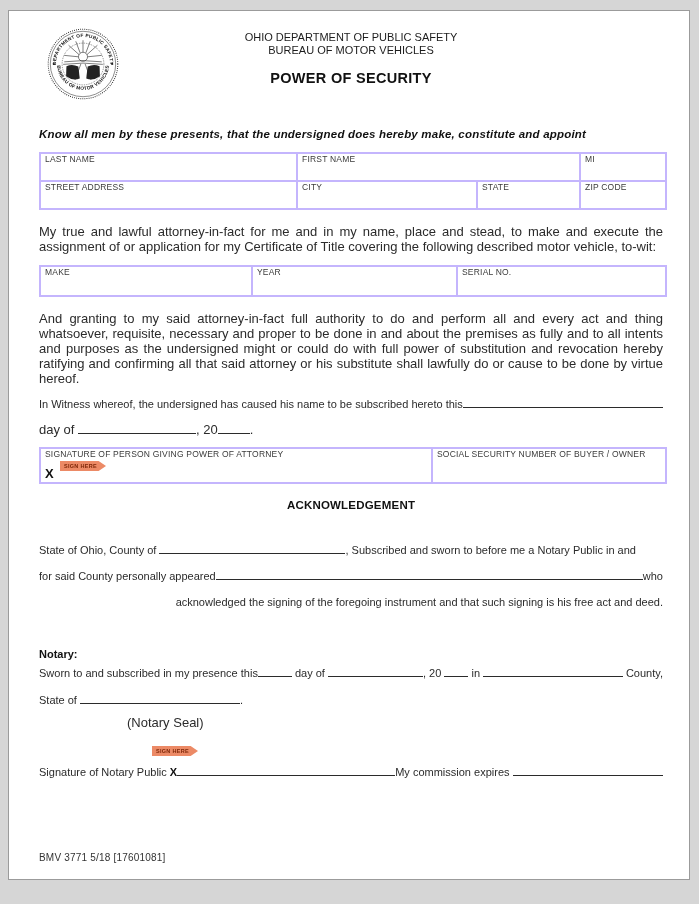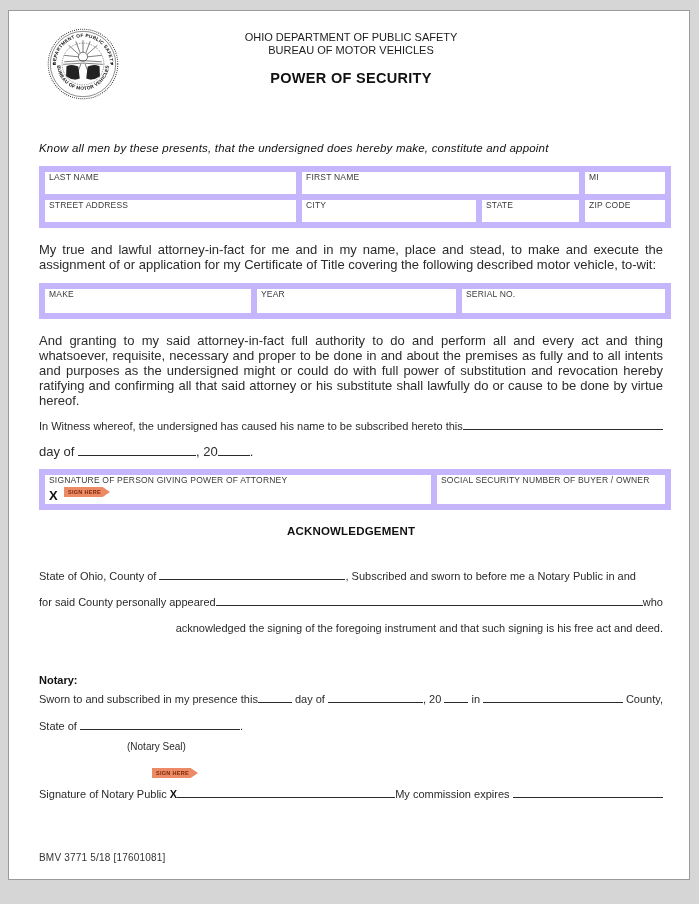"Know all men by these" .opening { font-weight: normal -> bold; margin-top: 56px -> 42px }
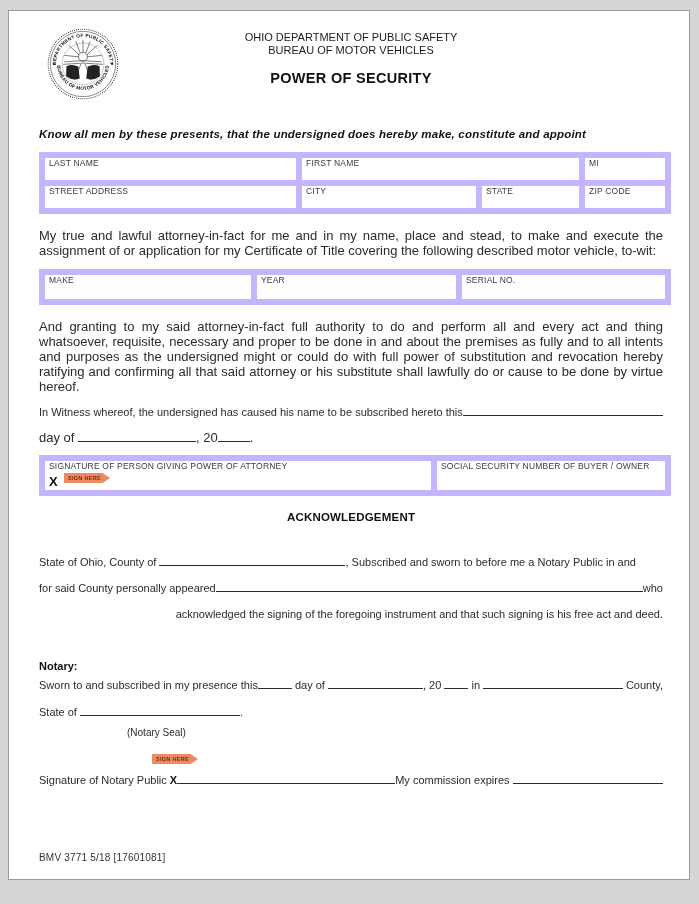"LAST NAME" table.grid td { border: 6px solid #c4b5fd -> 2px solid #c4b5fd }
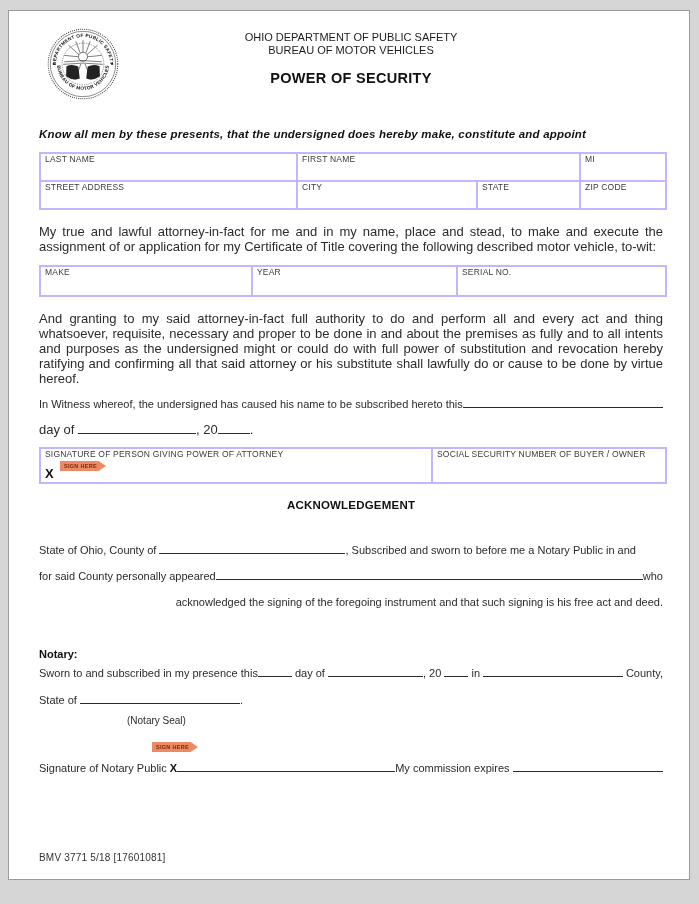"(Notary Seal)" .notary-seal-note { font-size: 10px -> 13px }
